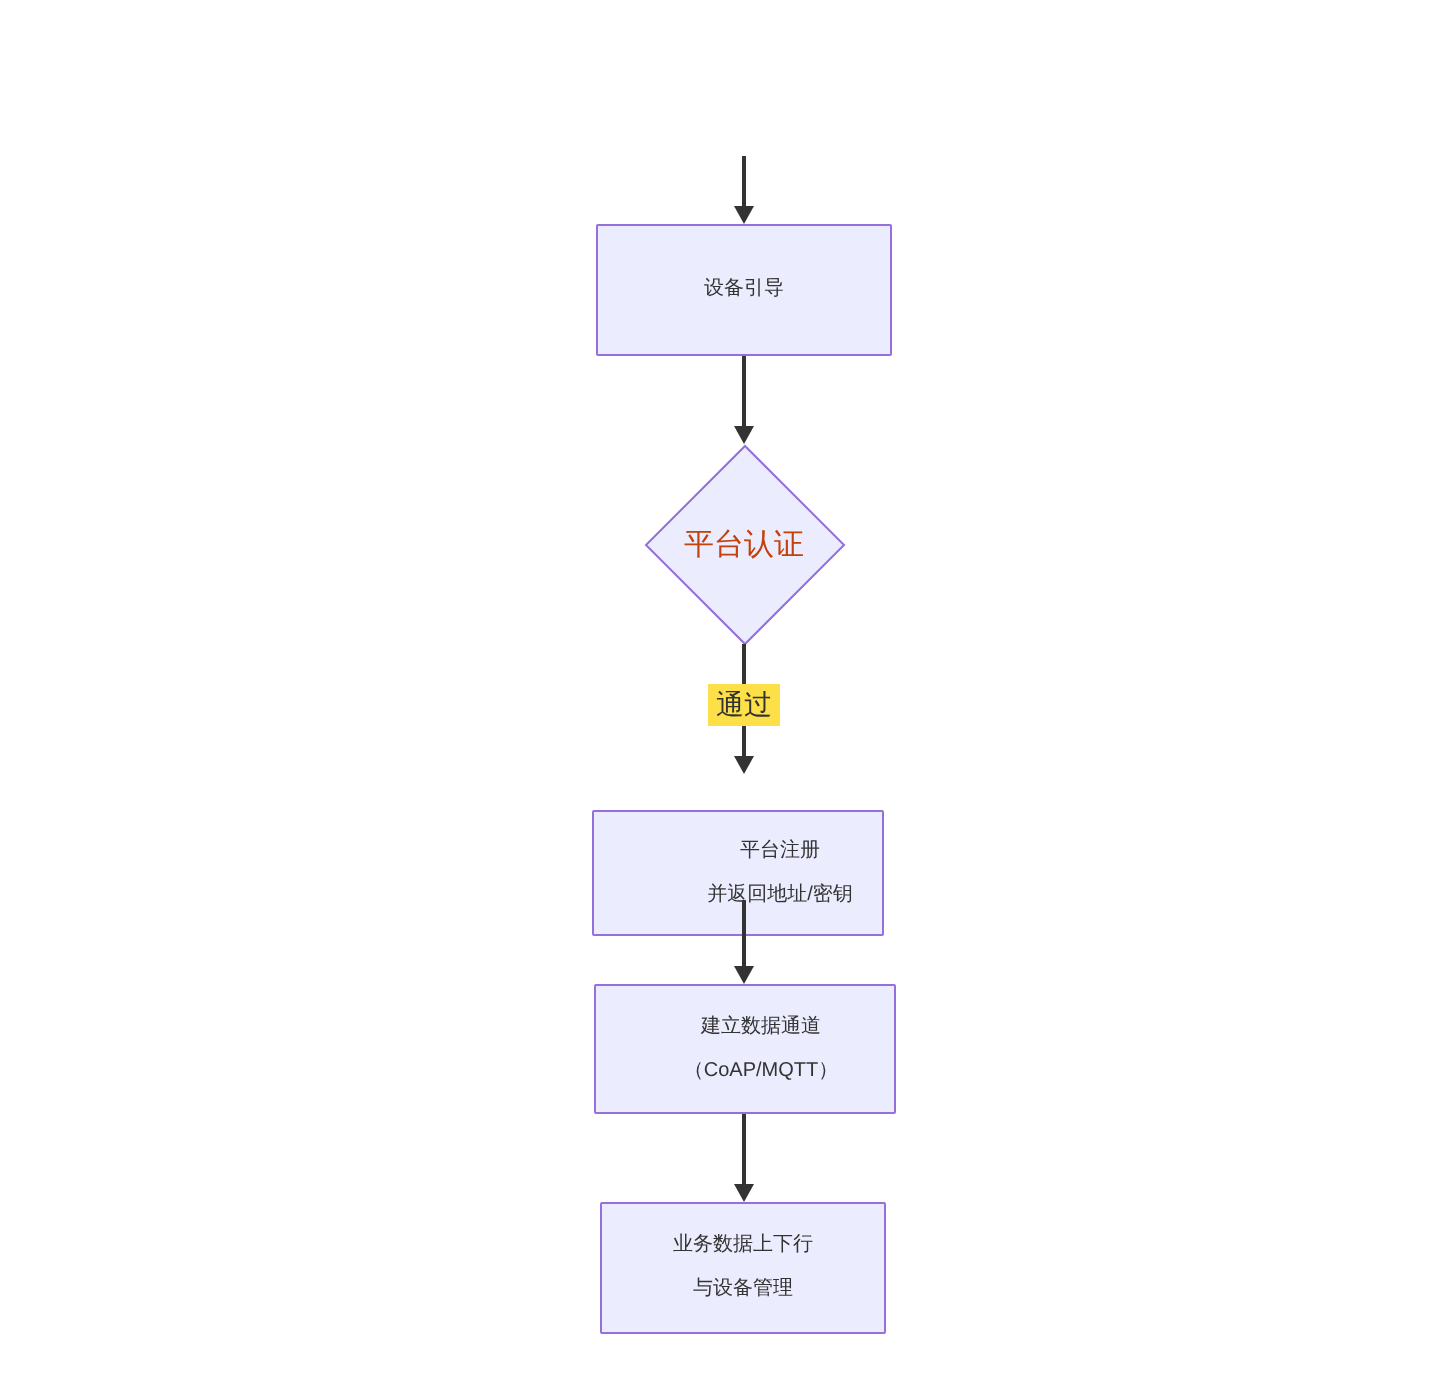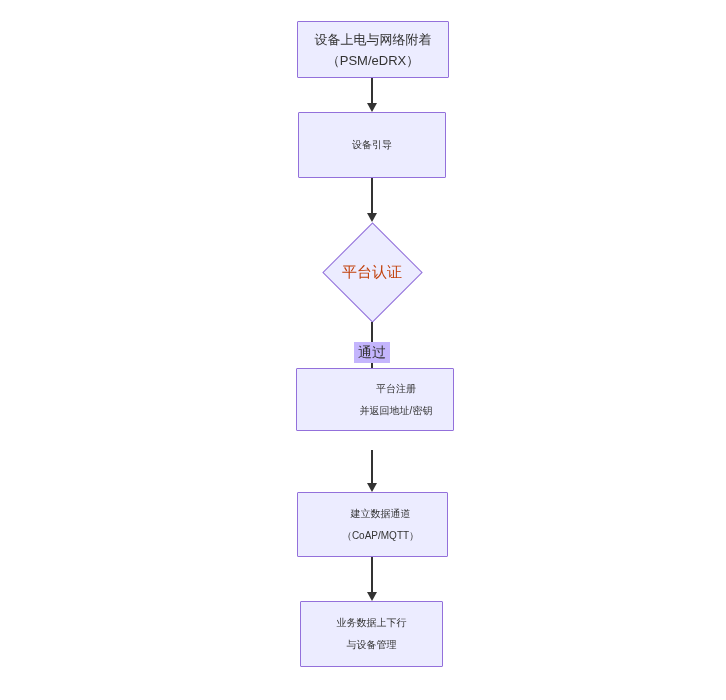"设备上电与网络附着" div.node-rect { html: <div> <div>设备上电与网络附着</div> <div>（PSM/eDRX）</div> </div> -> none }
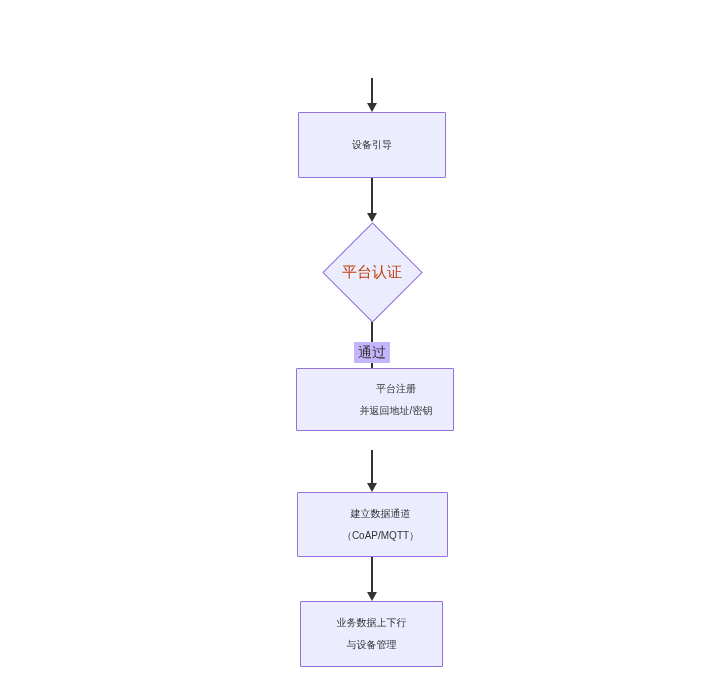"通过" .edge-label { background: #c4b5fd -> #fde047 }
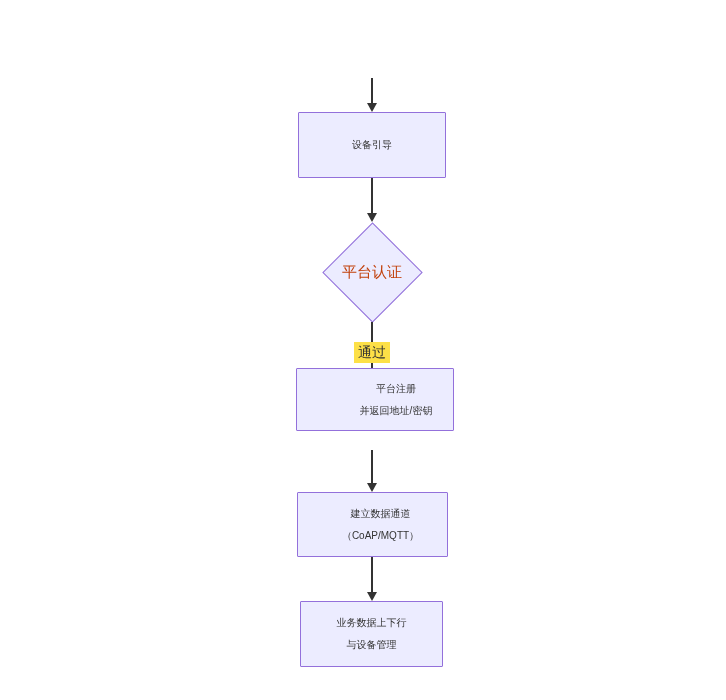"平台注册" div.node-rect { top: 368px -> 405px; width: 158px -> 146px }
